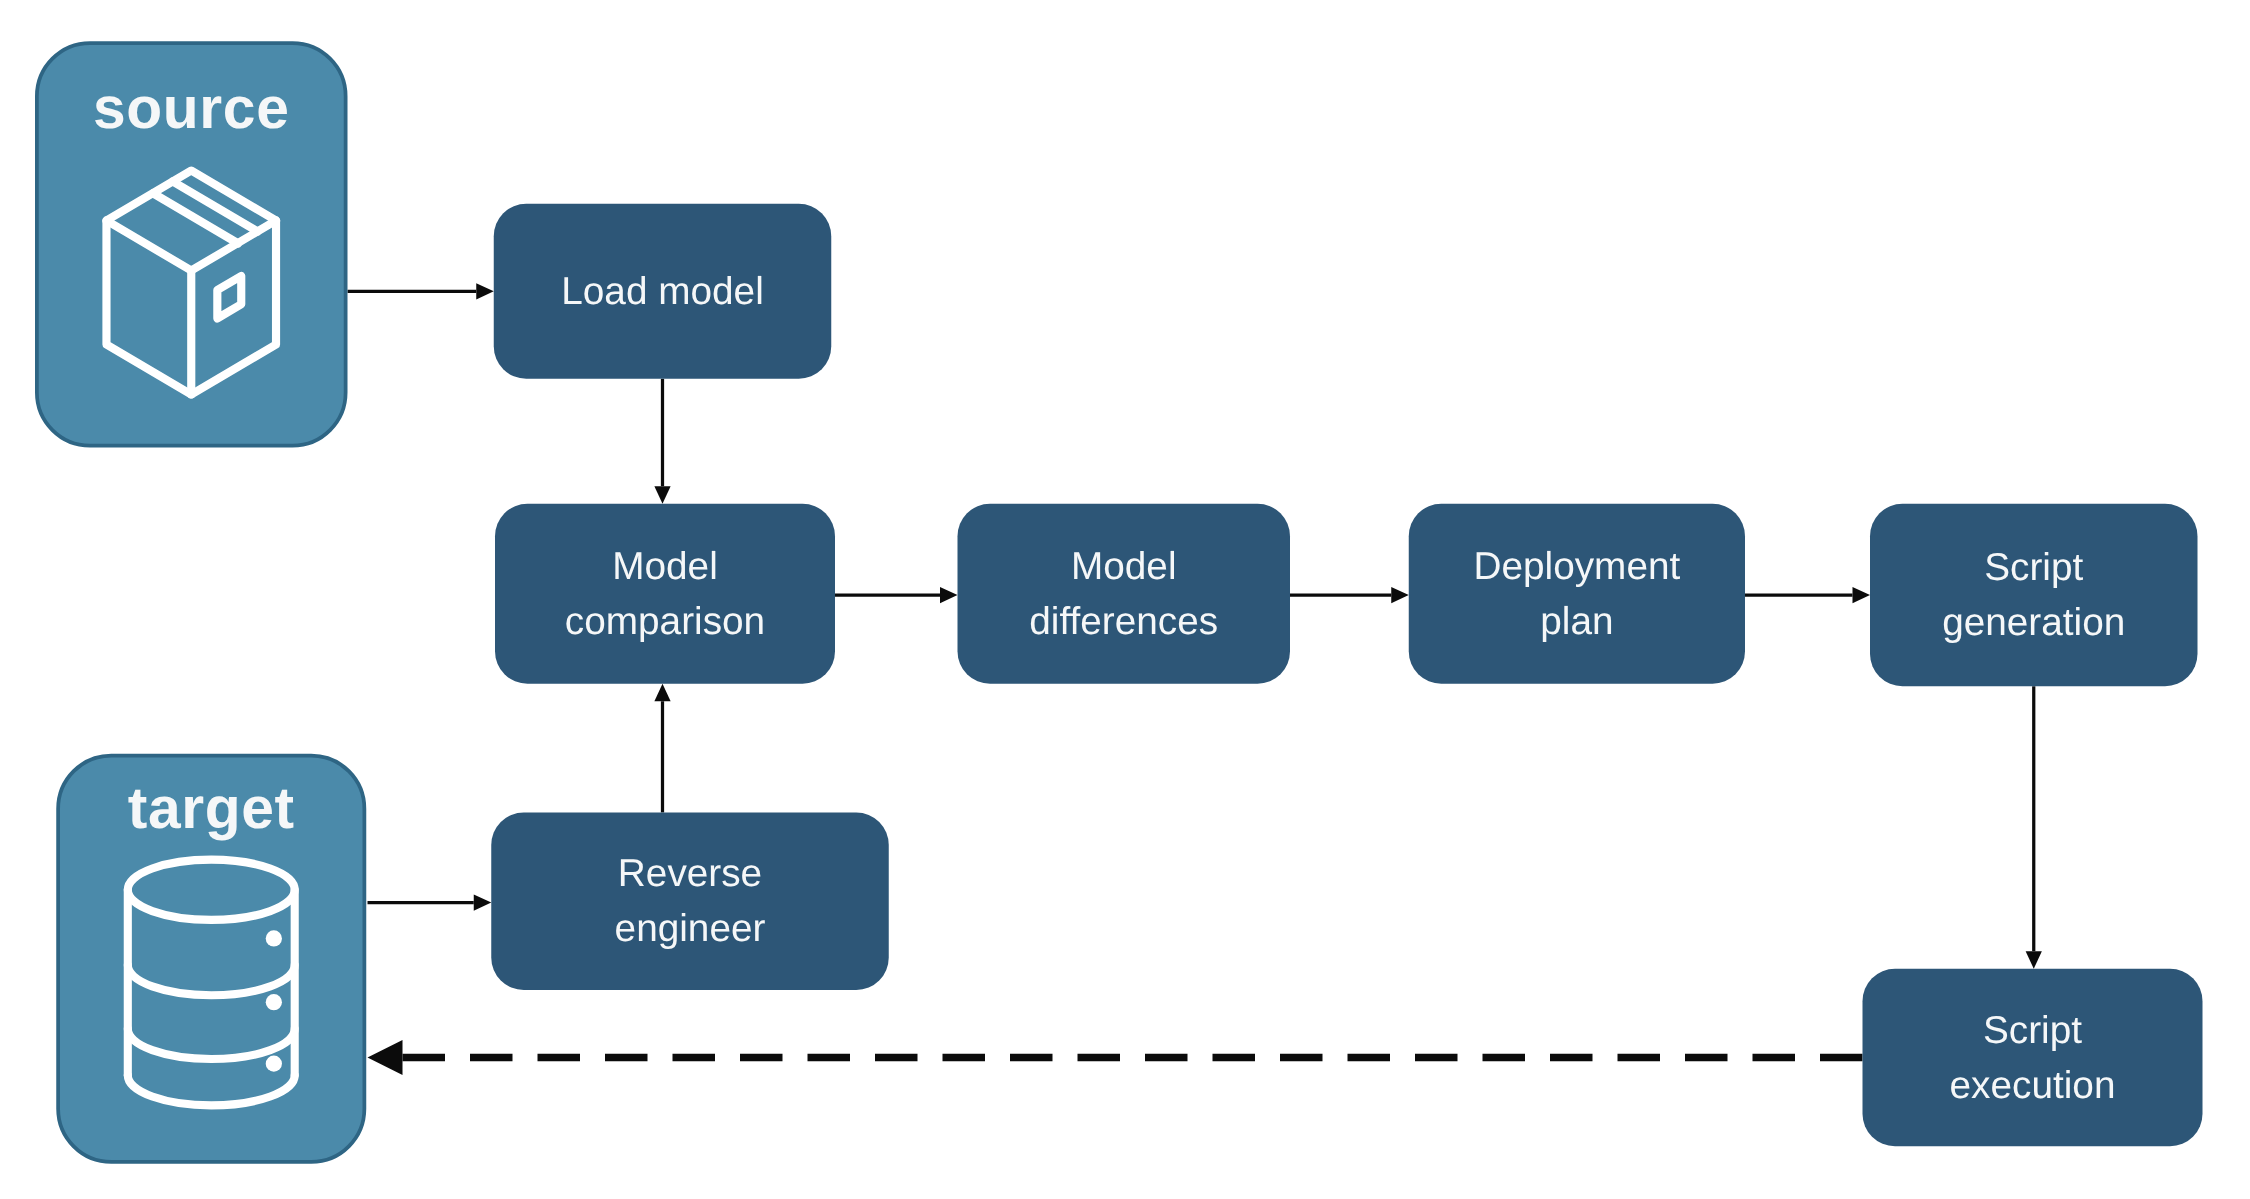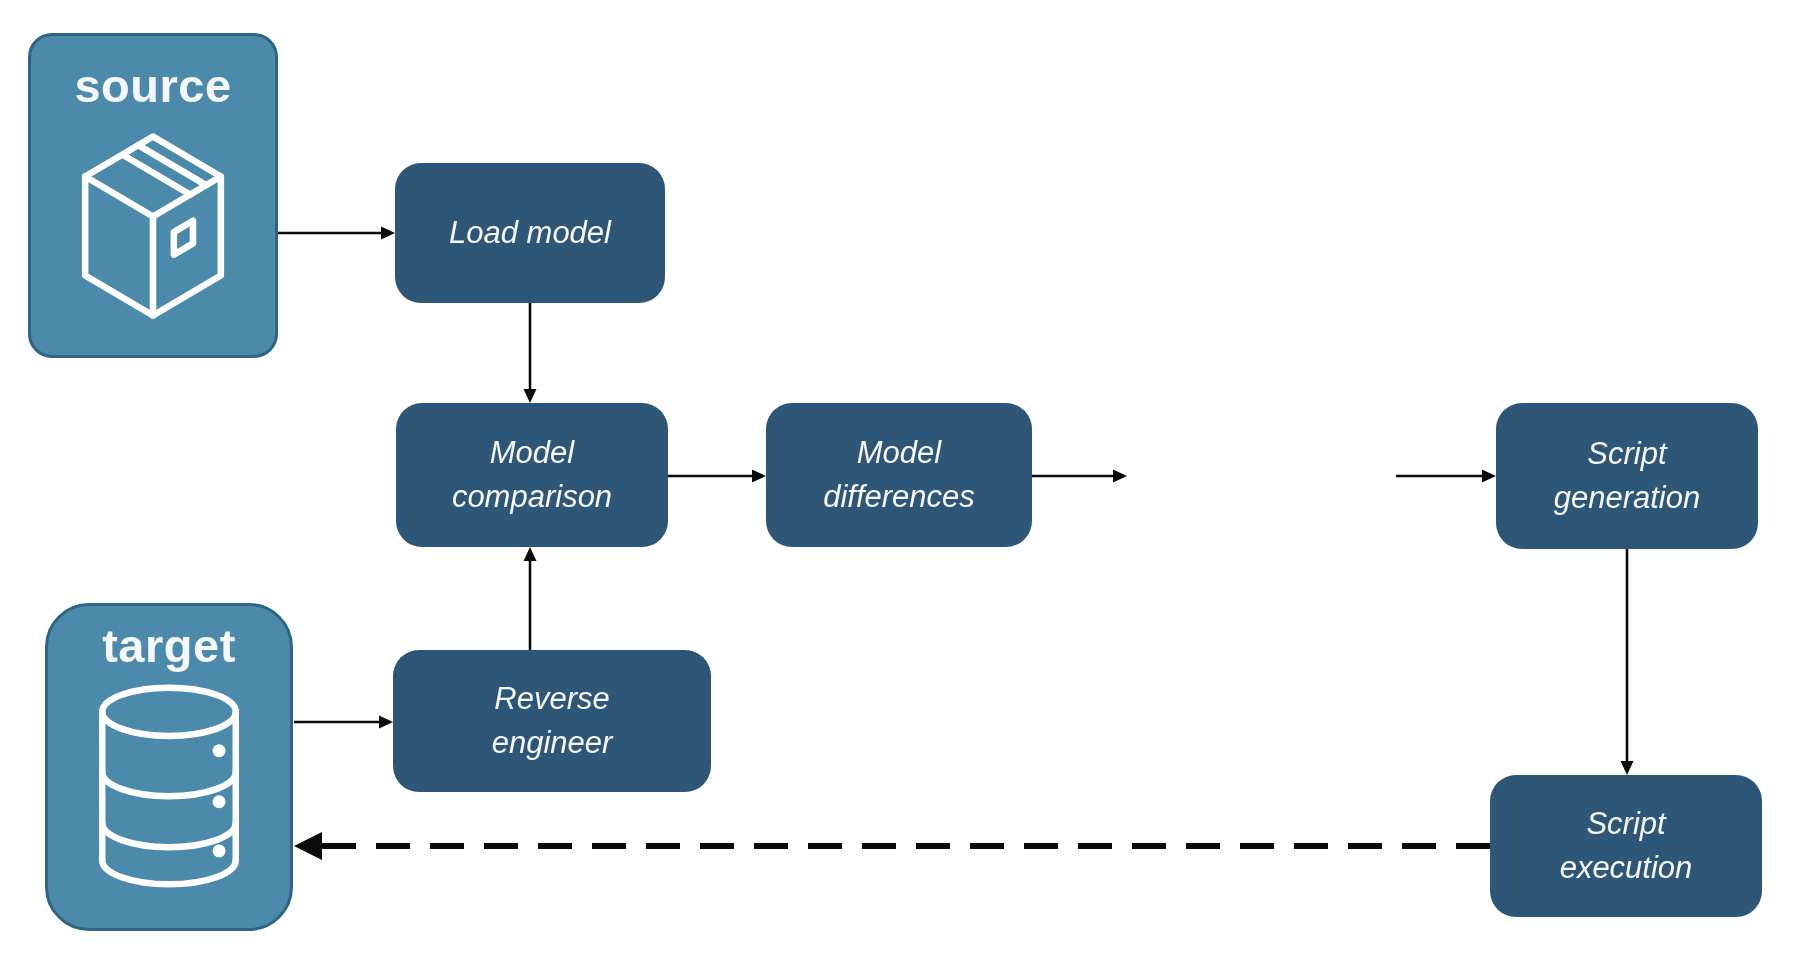"source" div.endpoint { border-radius: 24px -> none }
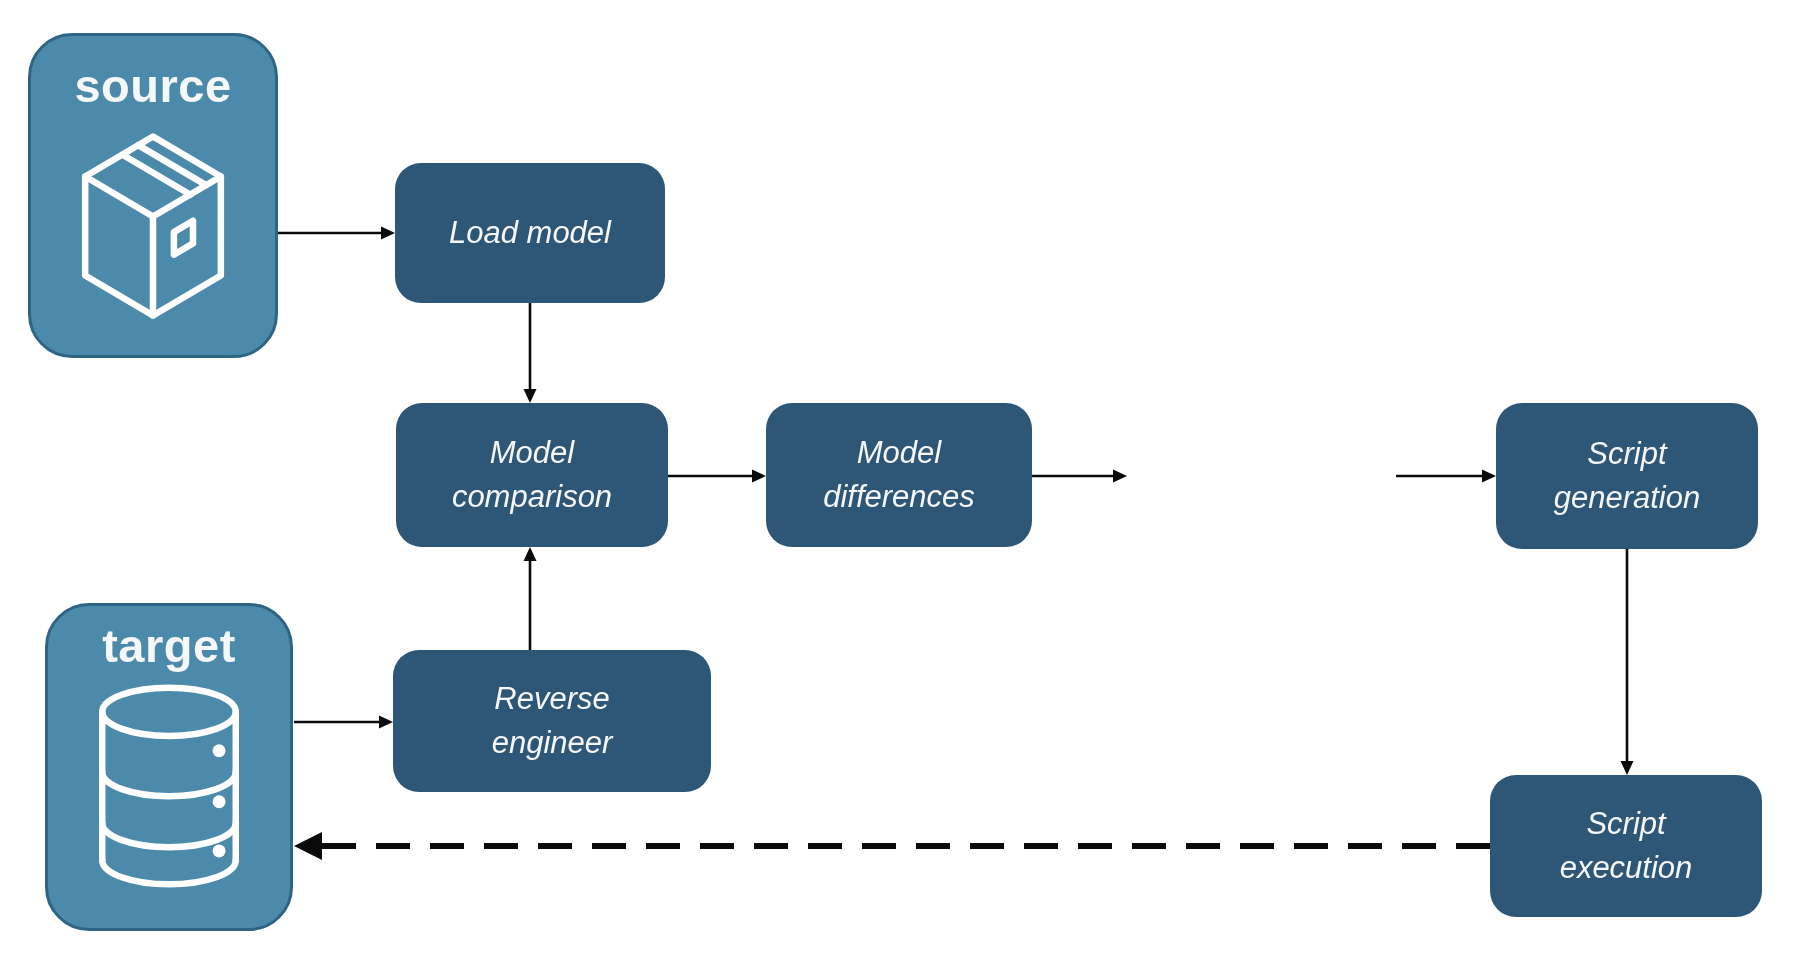"Load model" .step-label { font-style: italic -> none }
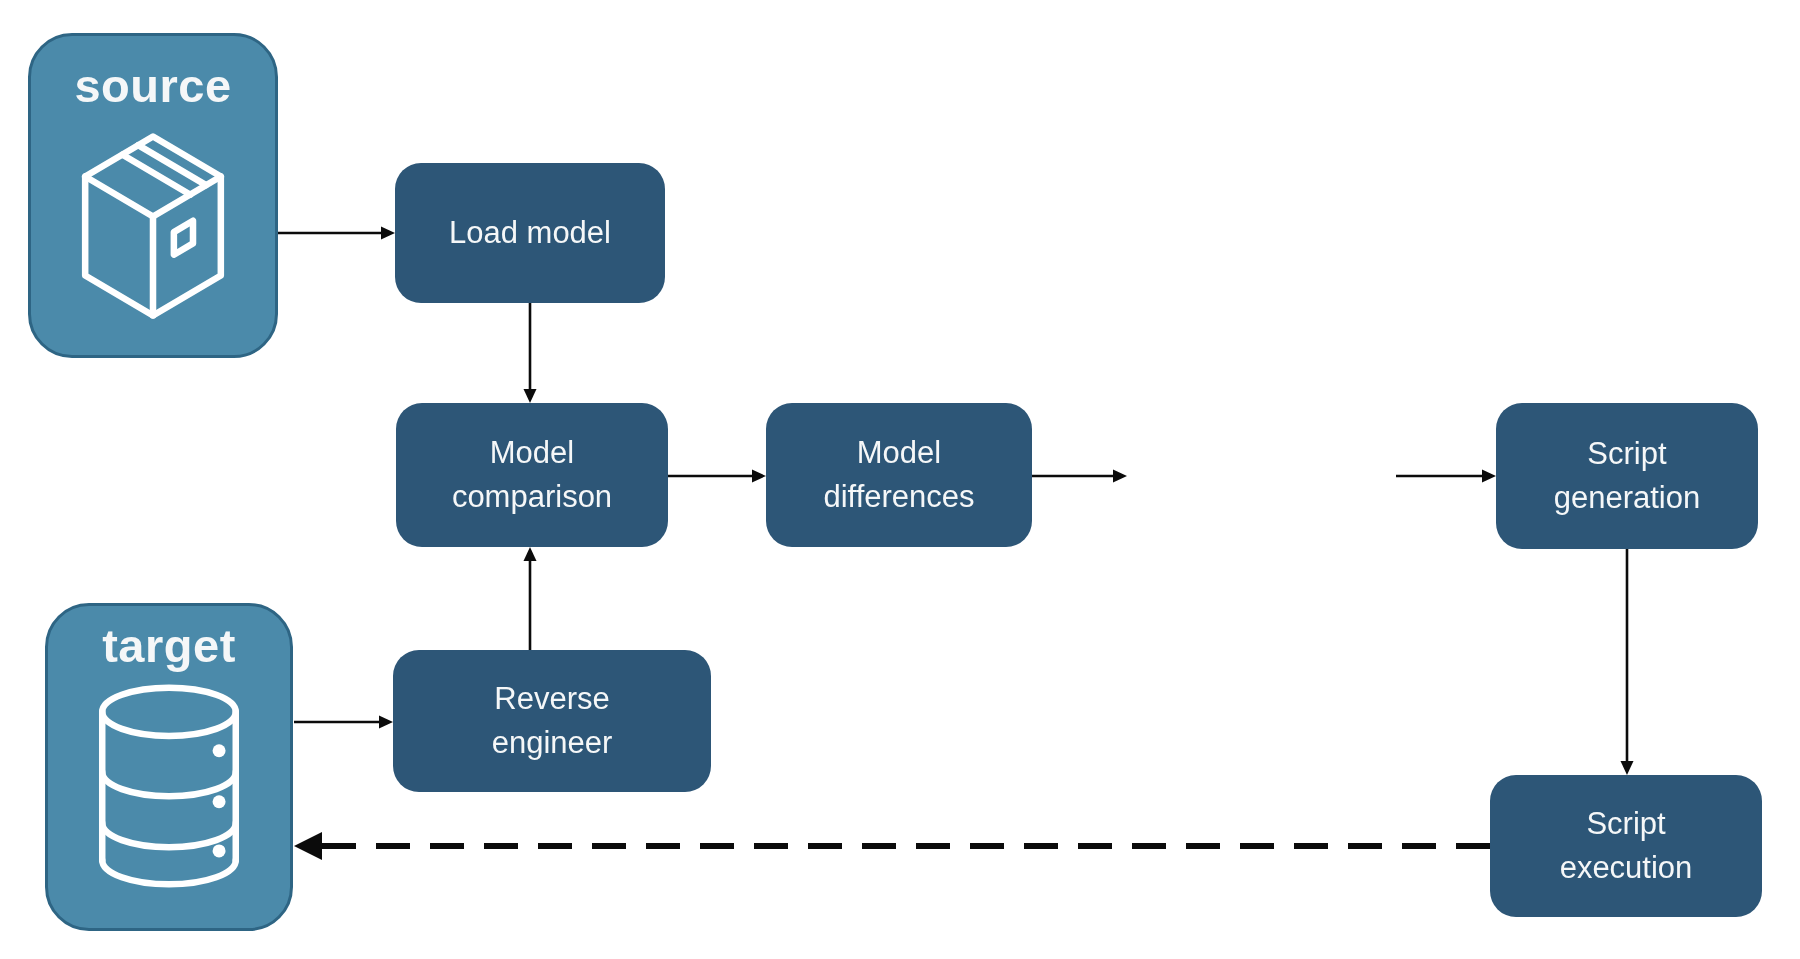"Deployment" div.step { html: none -> <div> <span>Deployment plan</span> </div> }
